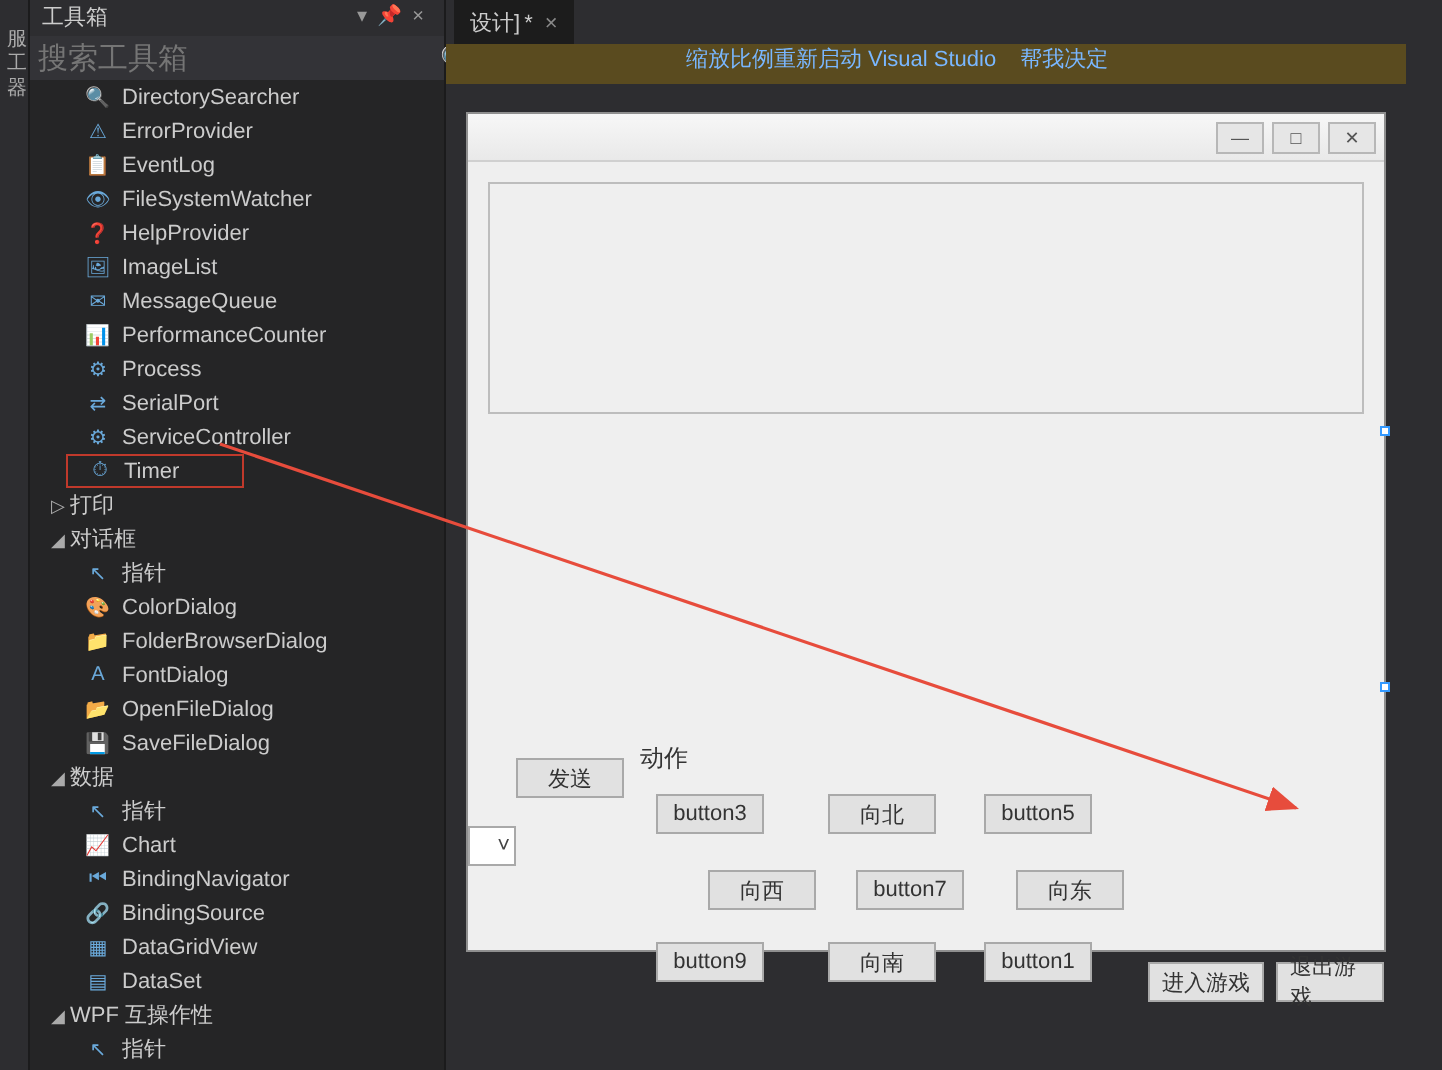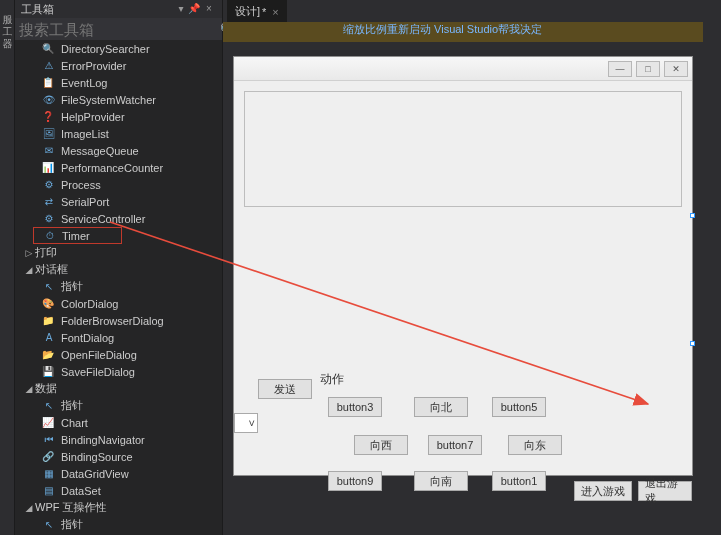"帮我决定" .infobar .link2 { margin-left: 0 -> 12px }
